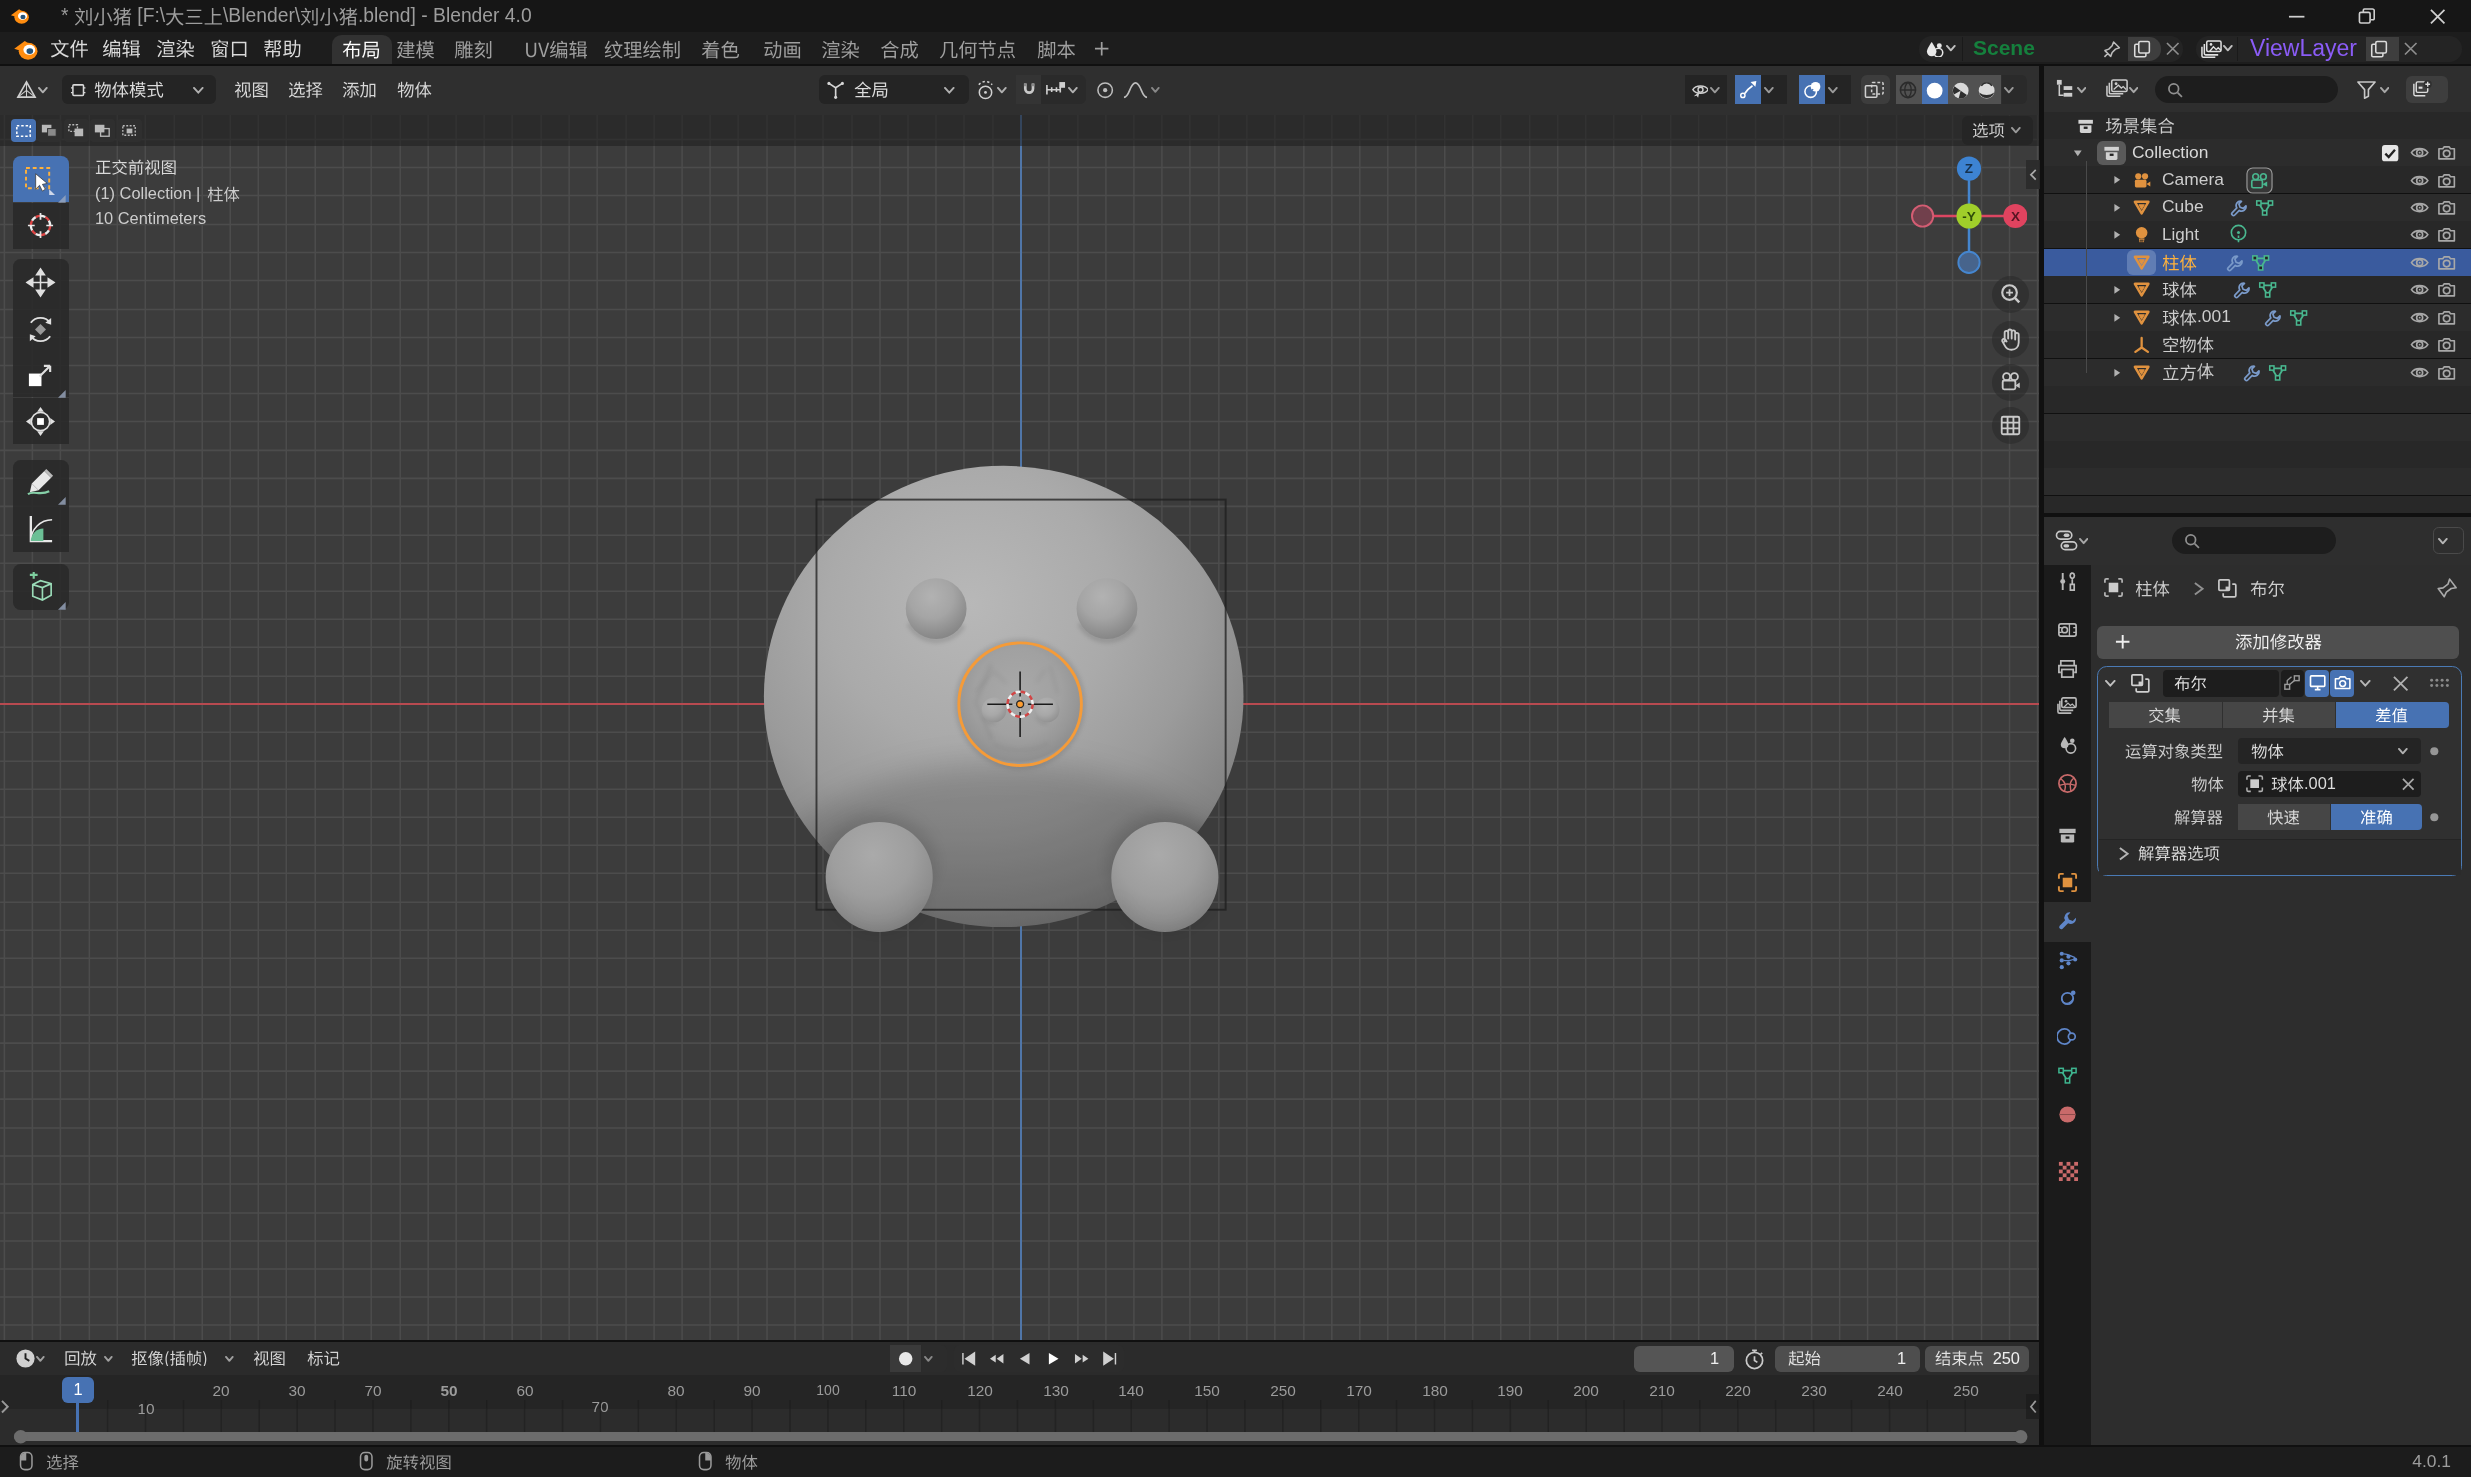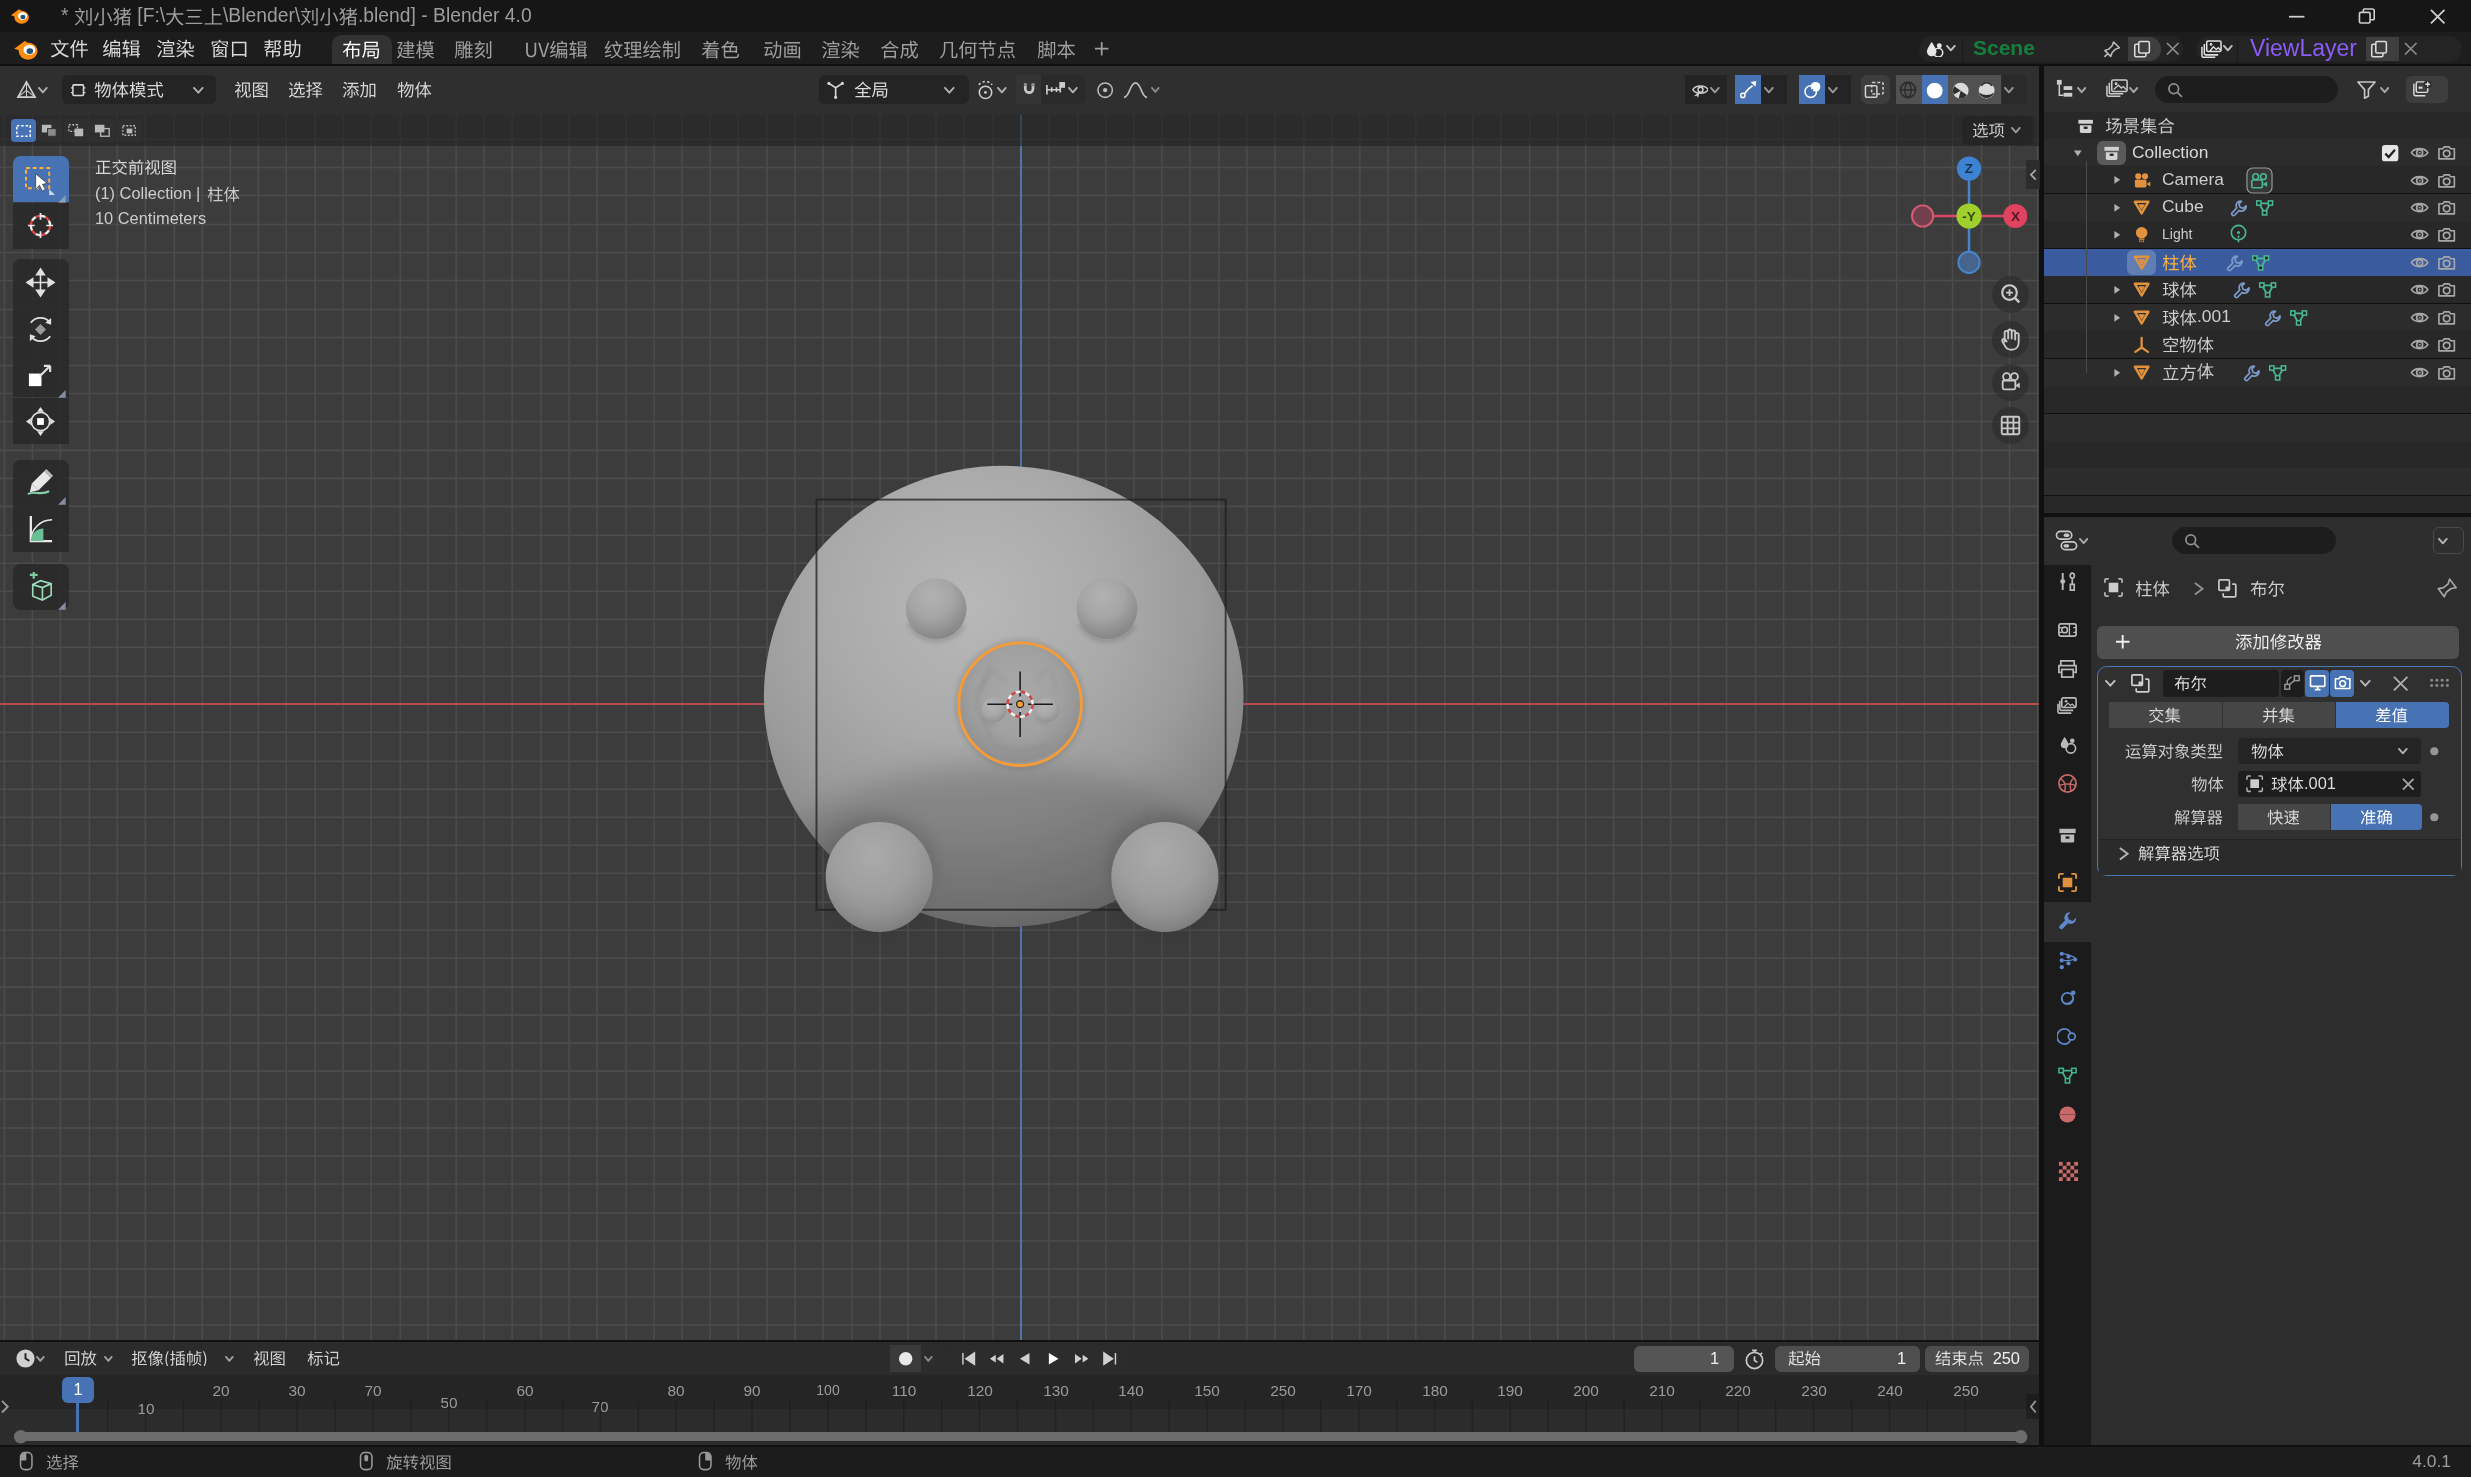"Light" div.tx { font-size: 14px -> 17px }
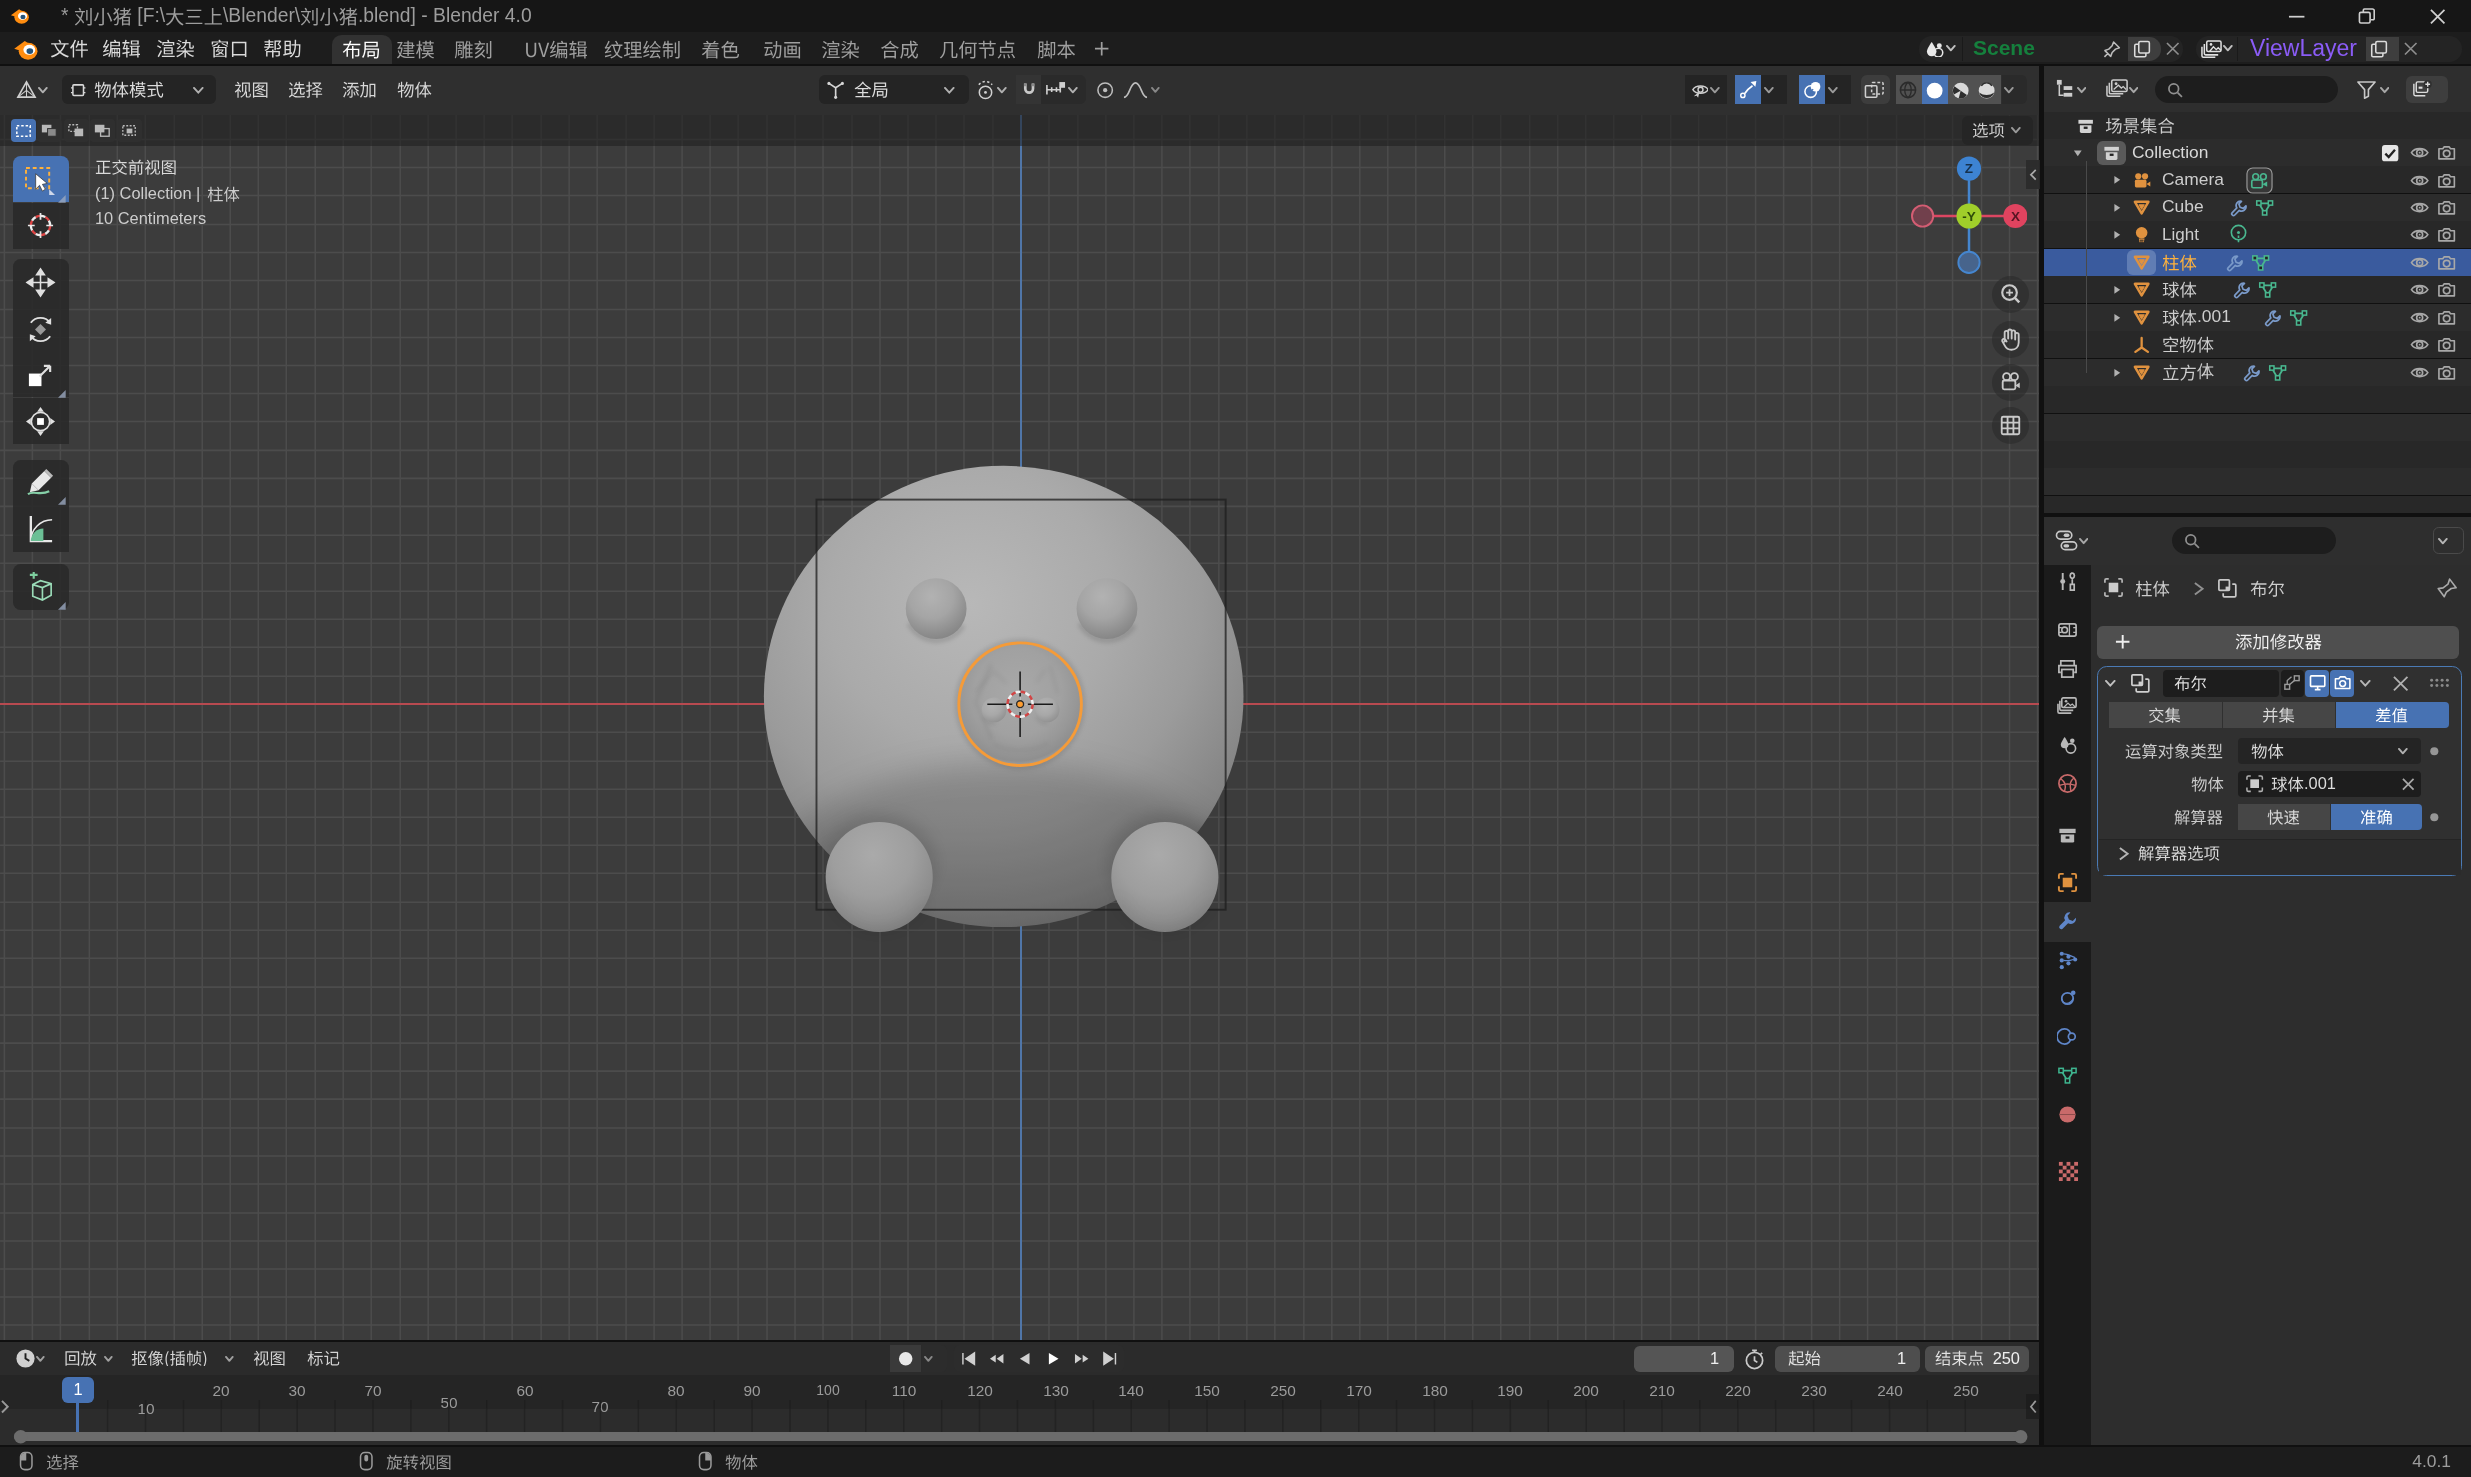"50" div.tx { font-weight: 400 -> 700; margin-top: 12px -> none }
